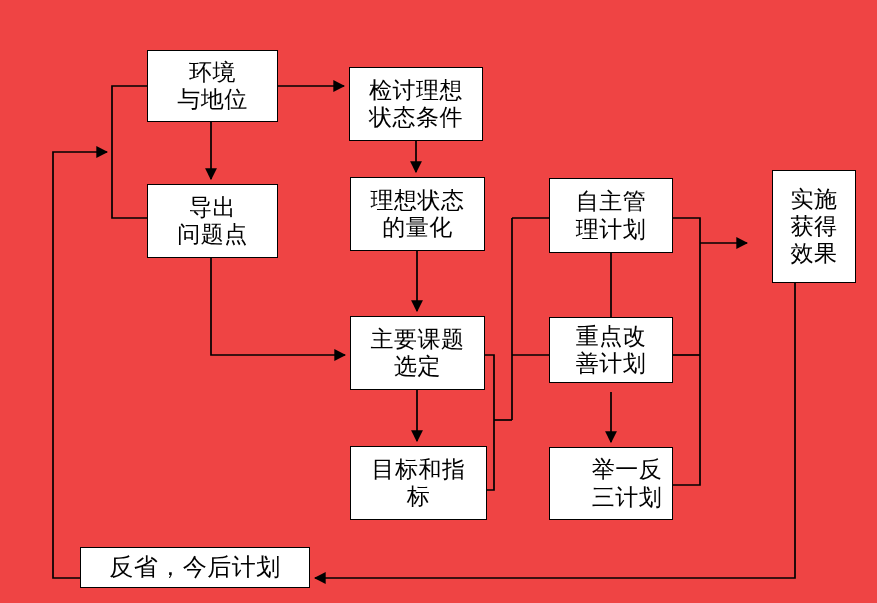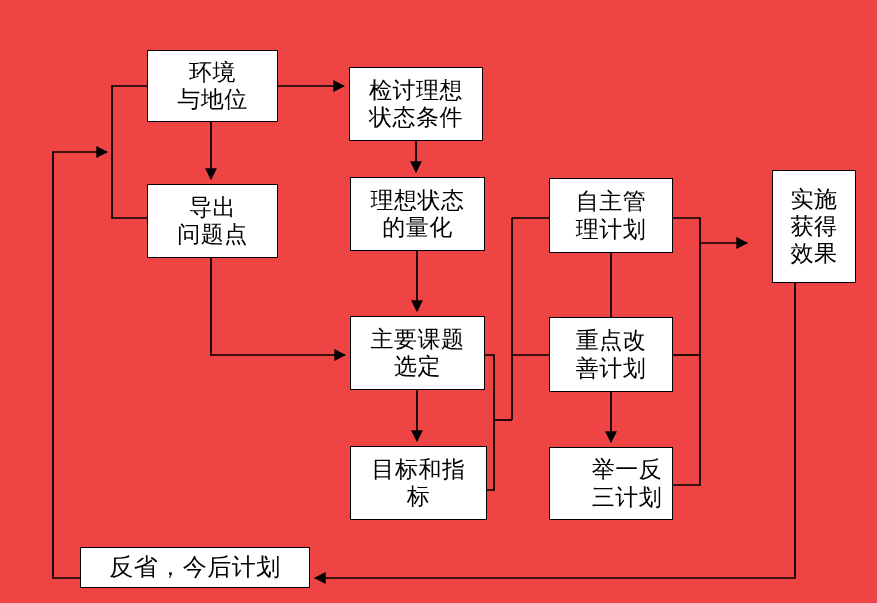"重点改" div.node { height: 75px -> 66px }
